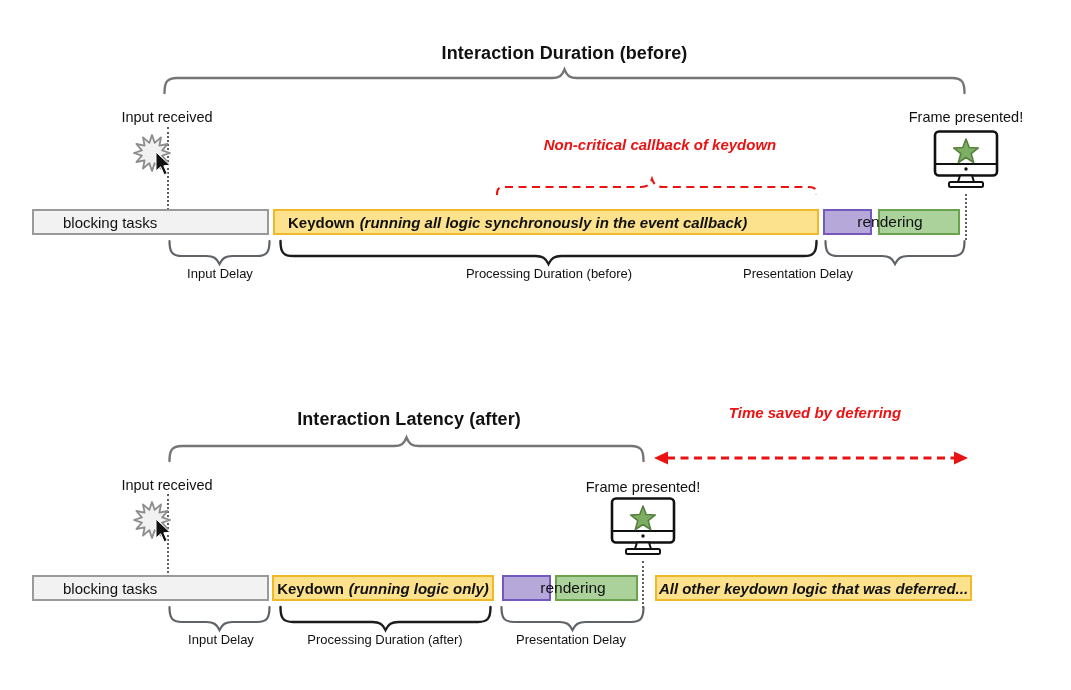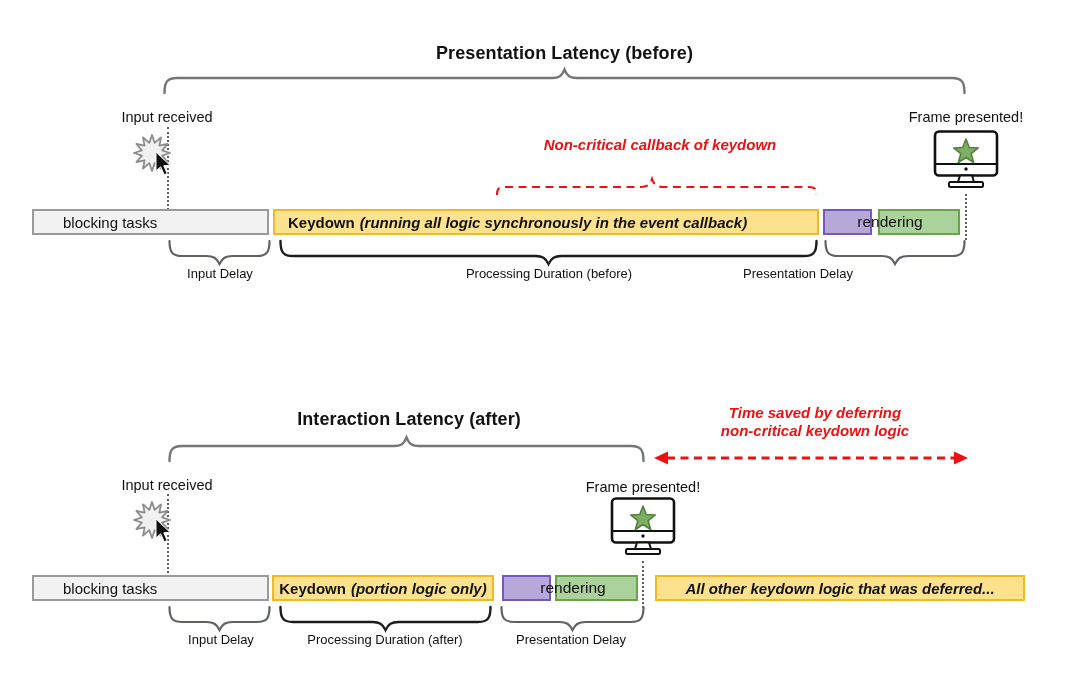"Presentation Latency (before)" div.abs { text: Presentation Latency -> Interaction Duration }
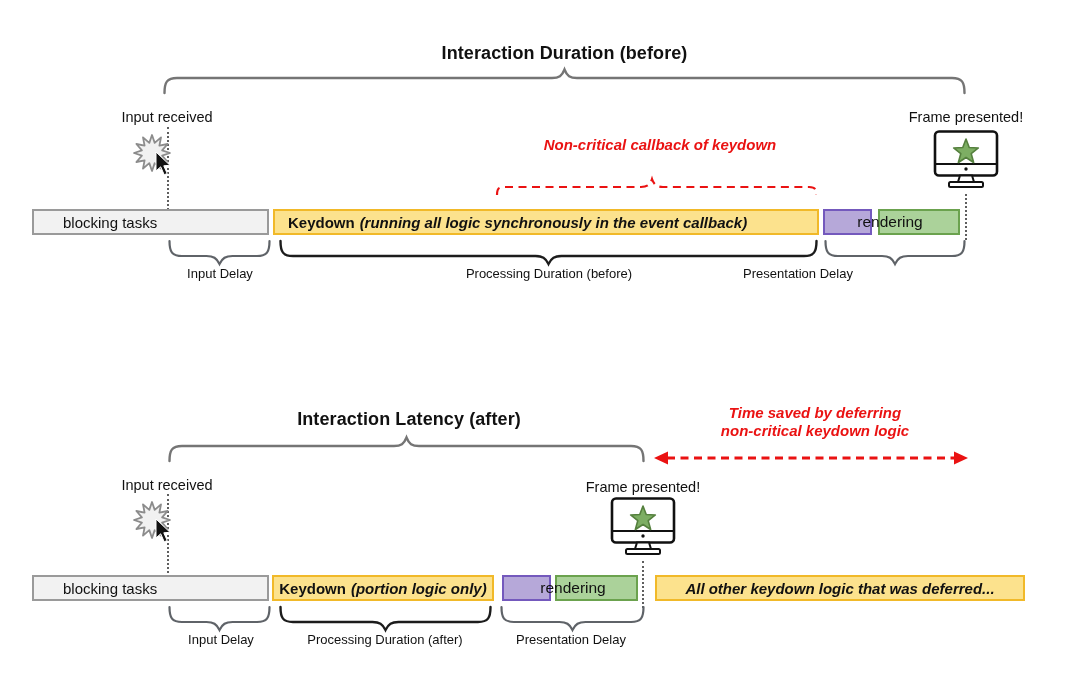"non-critical keydown logic" div { html: <div>non-critical keydown logic</div> -> none }
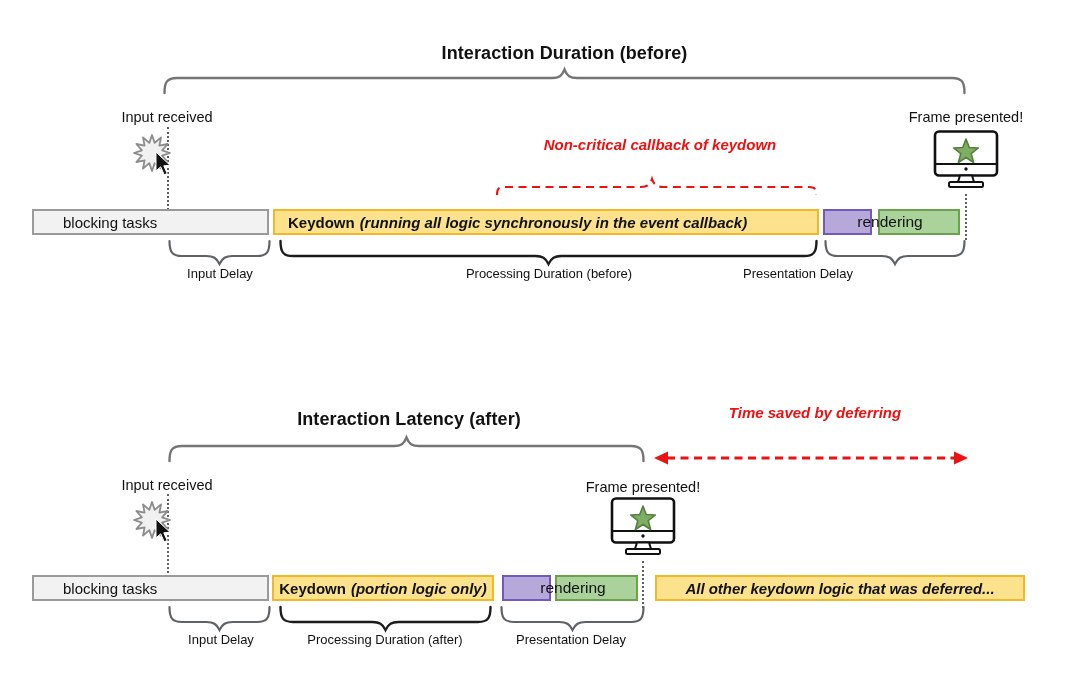"(portion logic only)" span.italic { text: portion -> running }
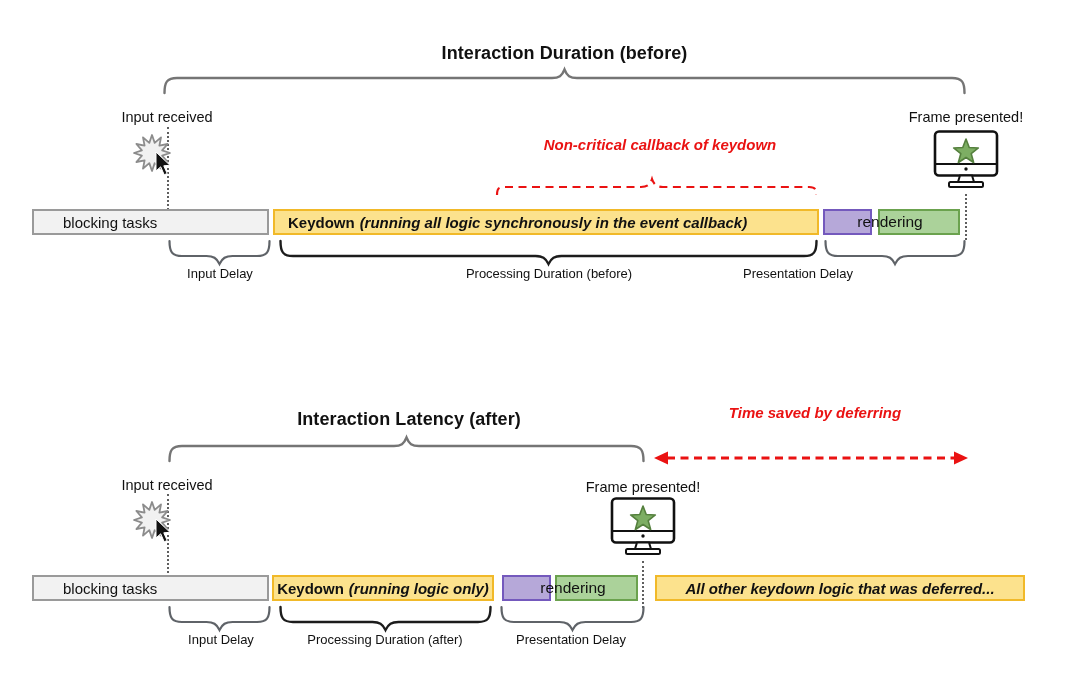"All other keydown logic that" div.abs { width: 370px -> 317px }
